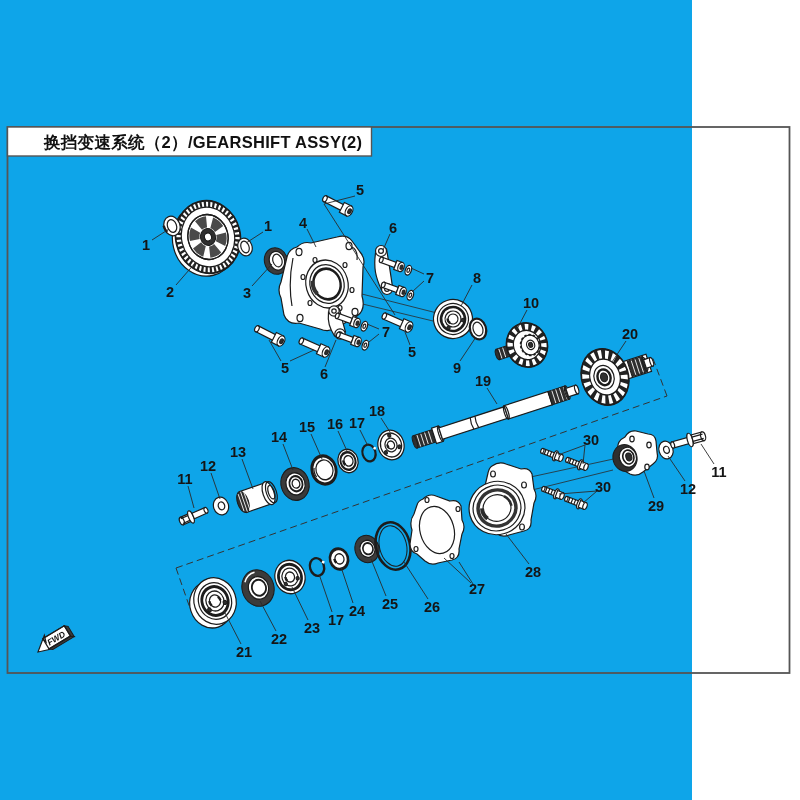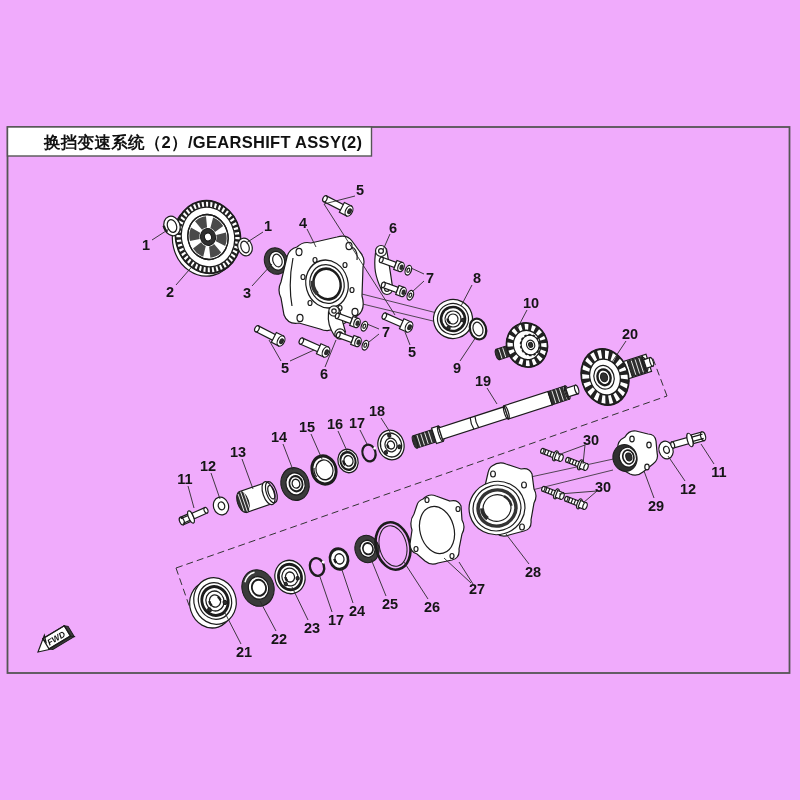"换挡变速系统（2）/GEARSHIFT ASSY(2)" .stage { background: #f0abfc -> #0ea5e9; width: 800px -> 692px }
